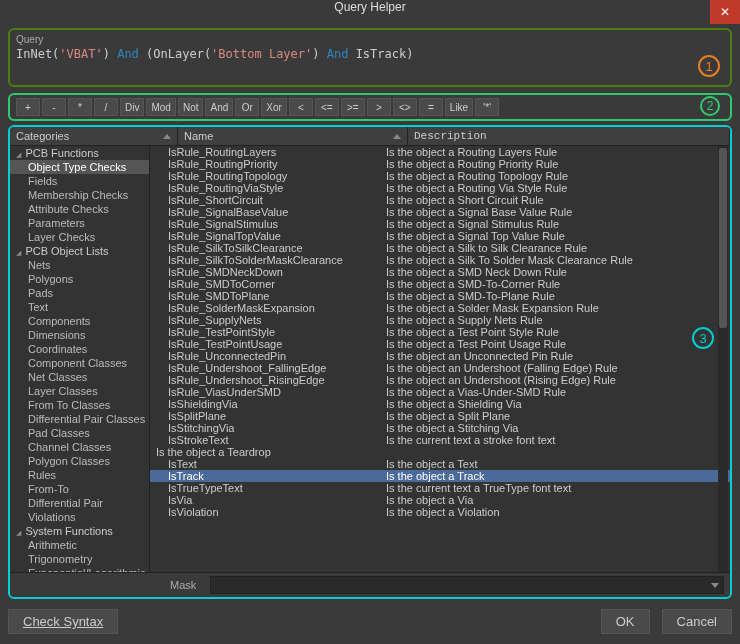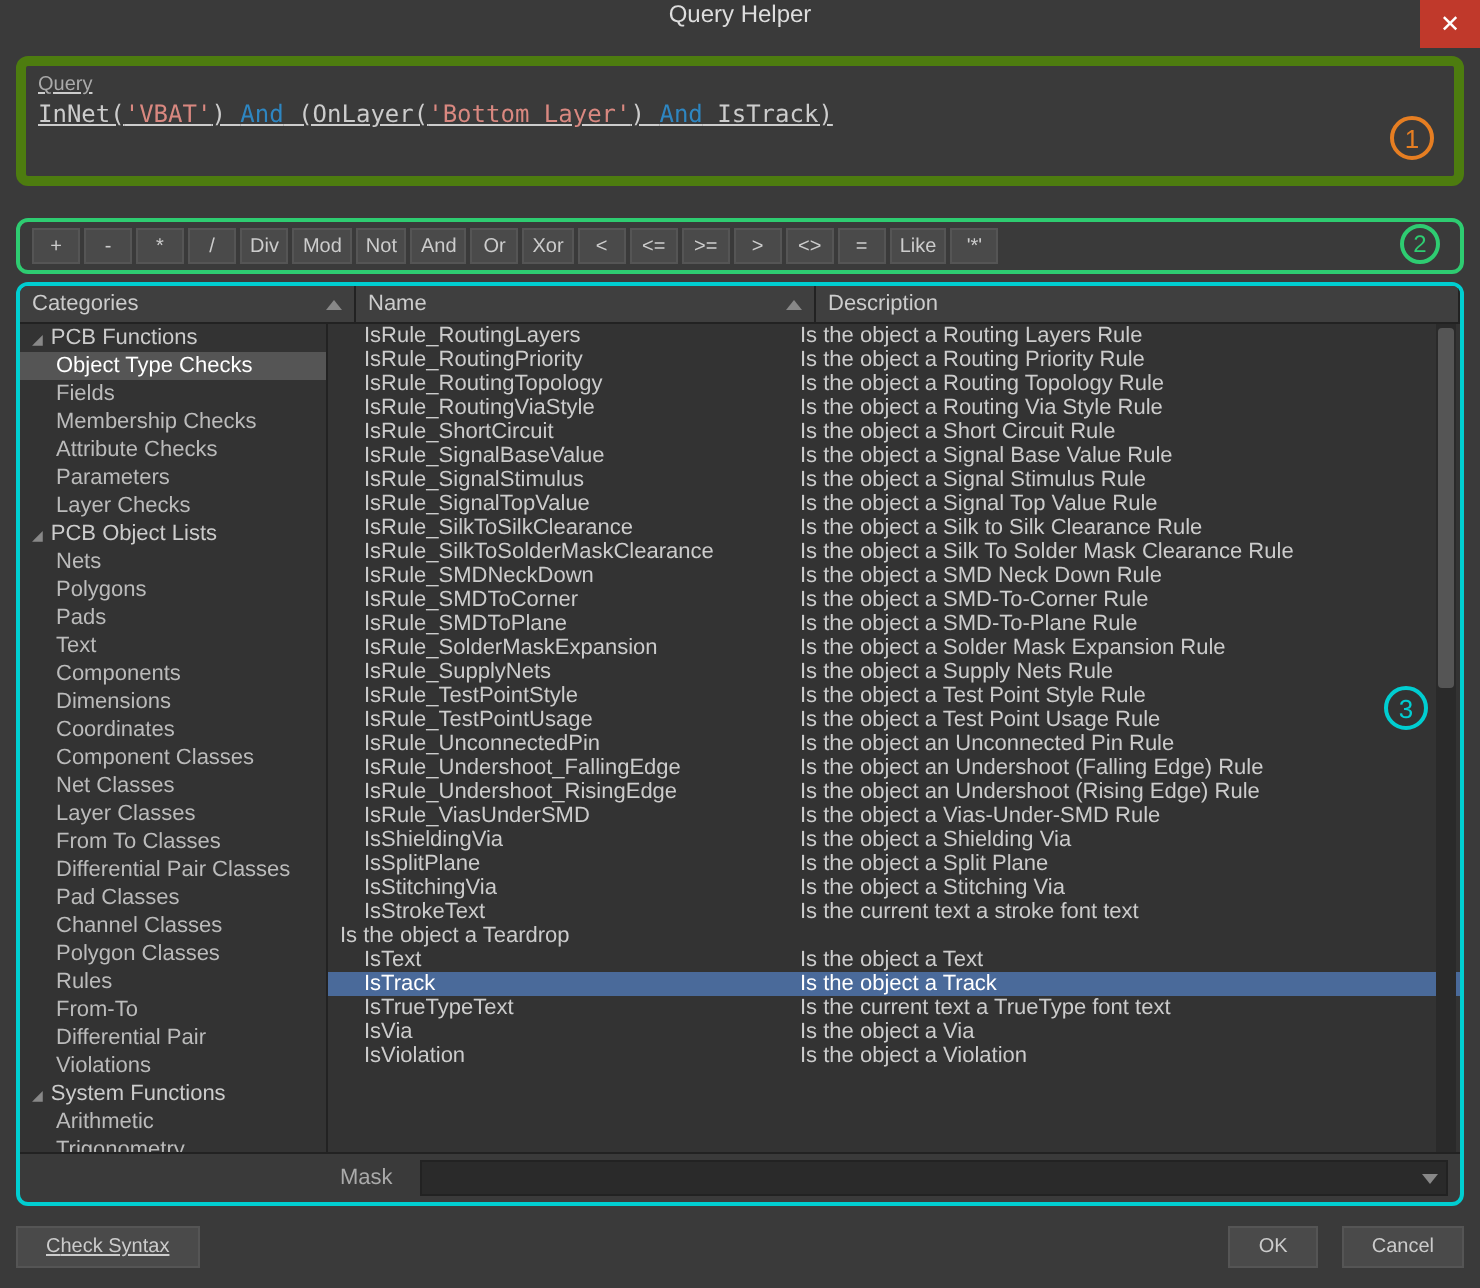"Query" .query-box { border: 5px solid #4d7c0f -> 2px solid #4d7c0f; margin: 4px 8px 14px 8px -> 4px 8px 4px 8px; text-decoration: underline -> none }
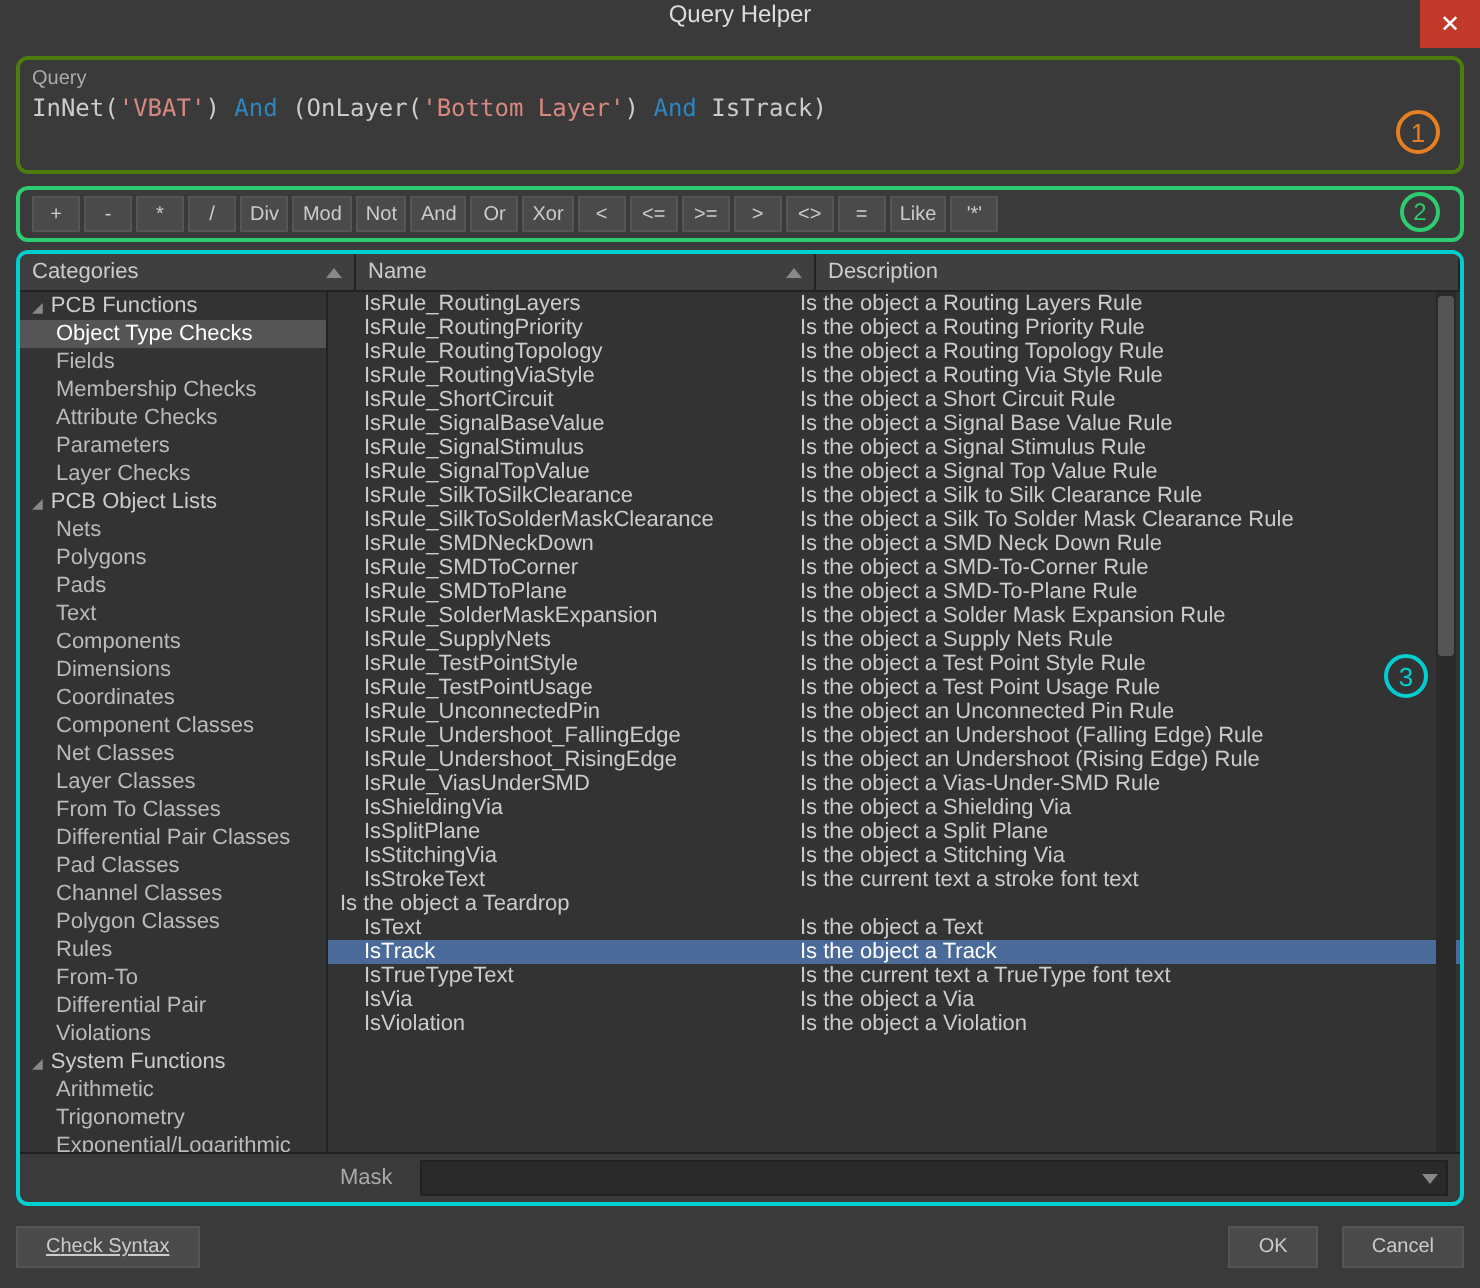"Description" .hd-desc { font-family: none -> Liberation Mono, monospace }
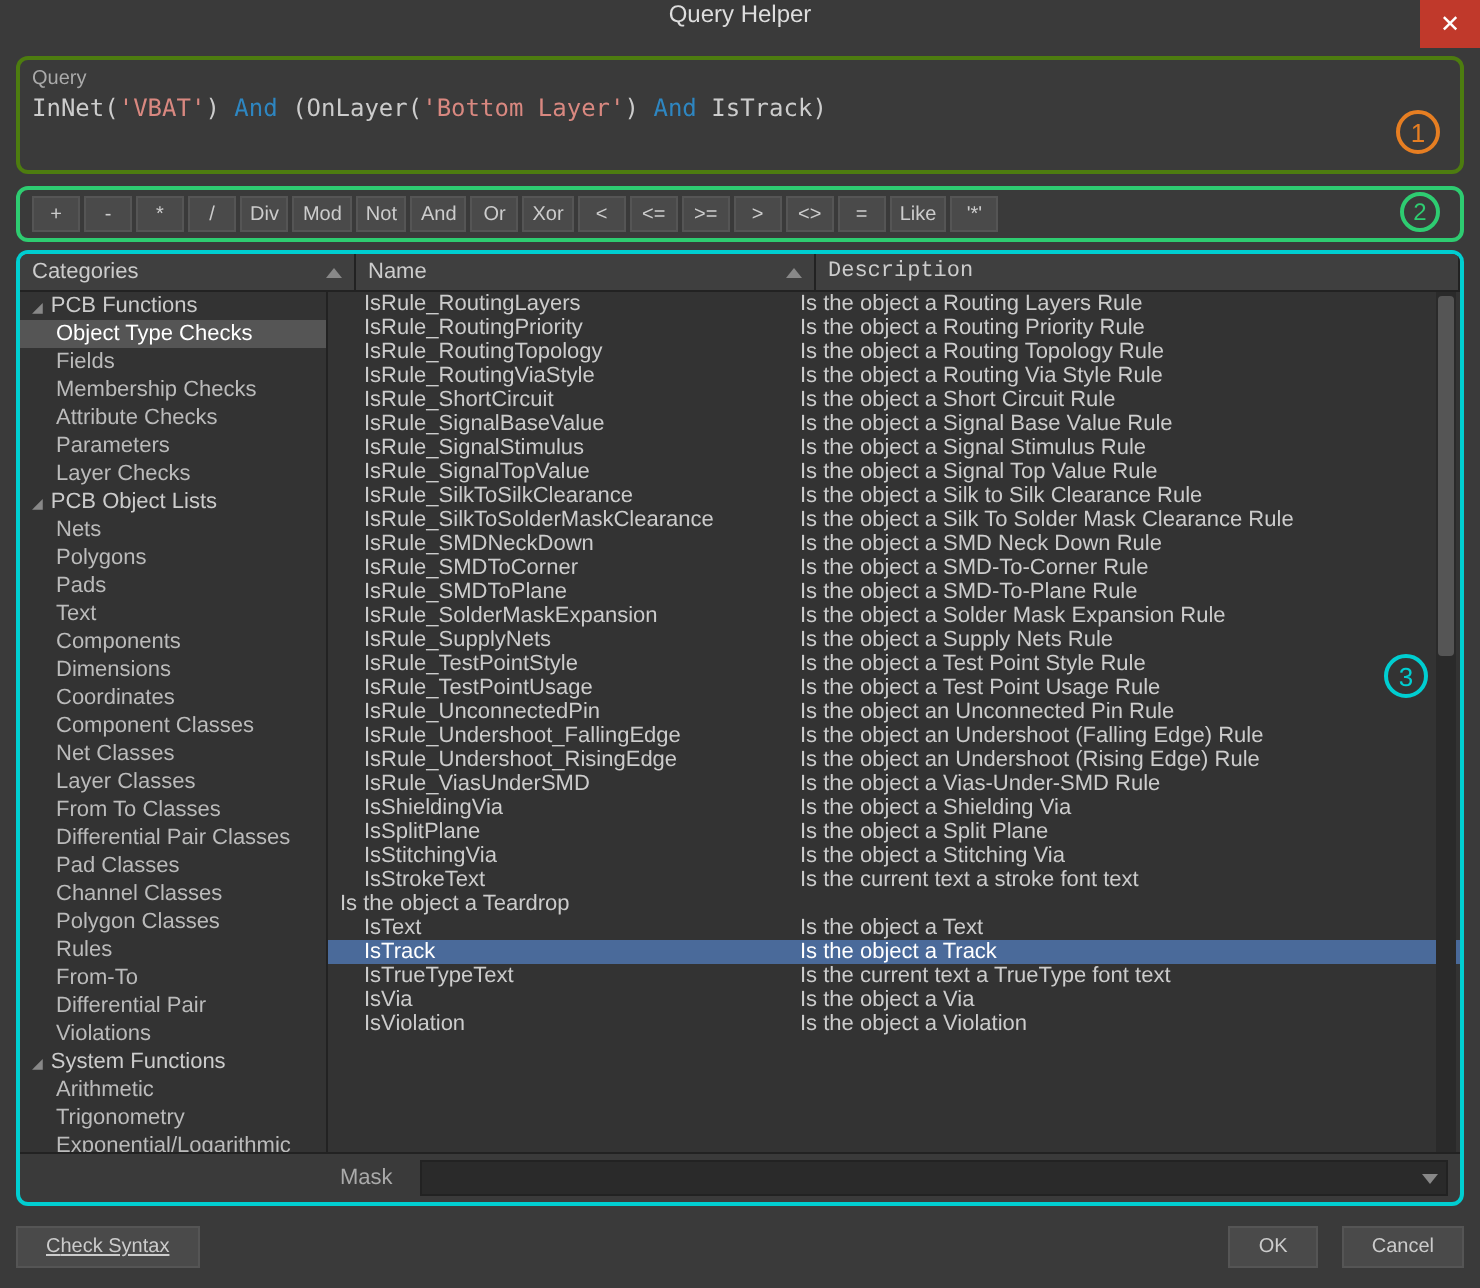"PCB Functions" .cat-panel { width: 154px -> 140px }
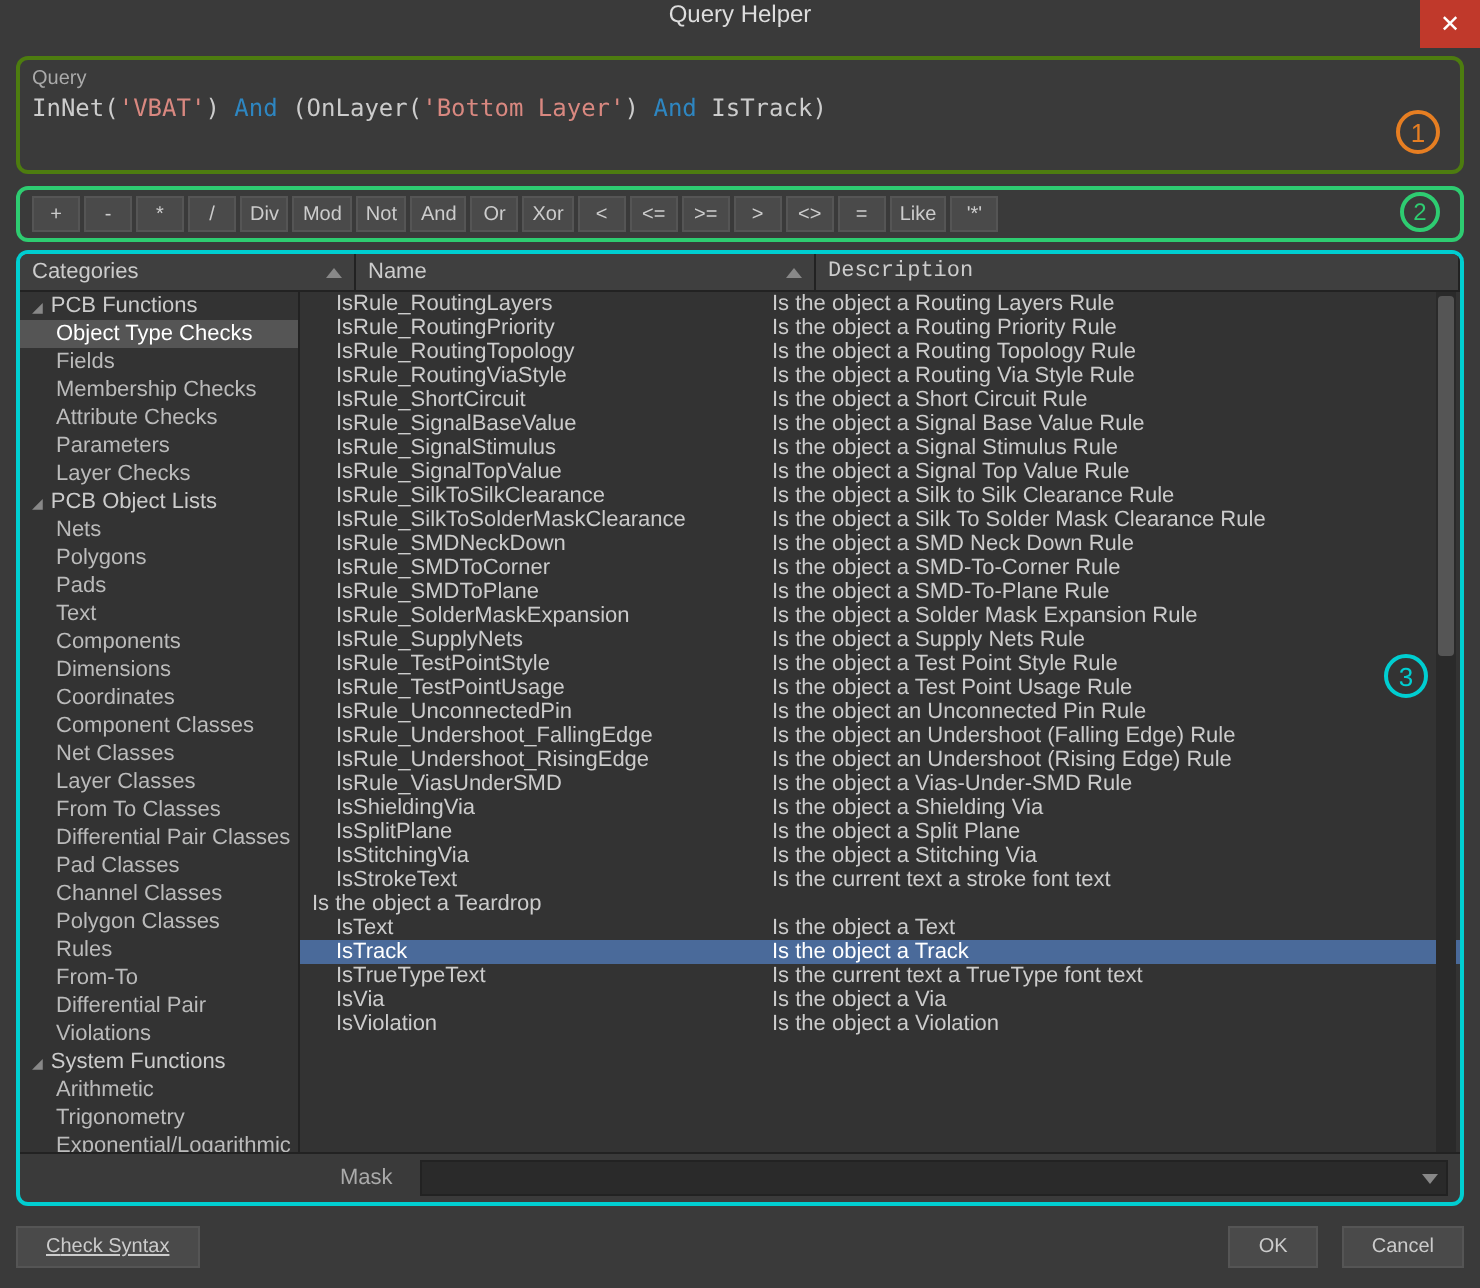"Check Syntax" .btn { font-size: 10px -> 13px }
